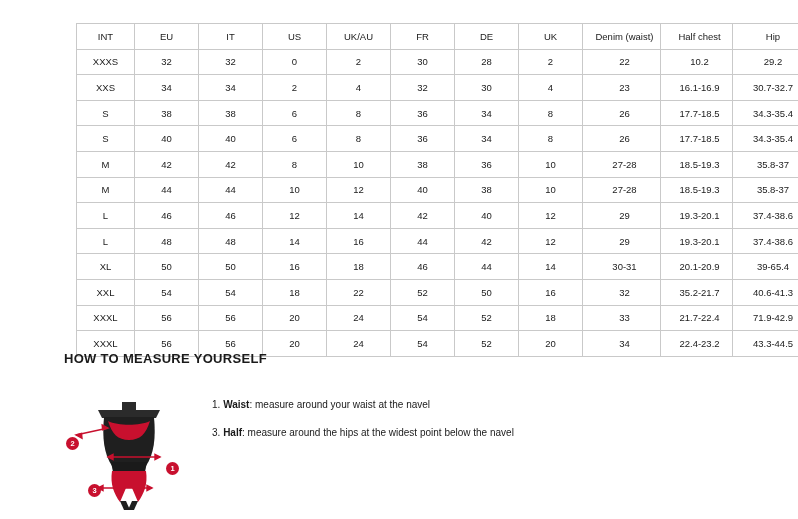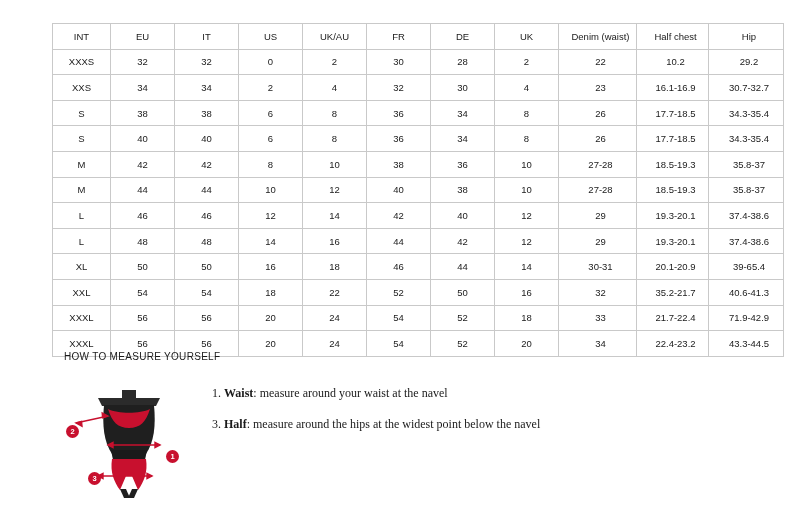"INT" .table-wrap { left: 52px -> 76px }
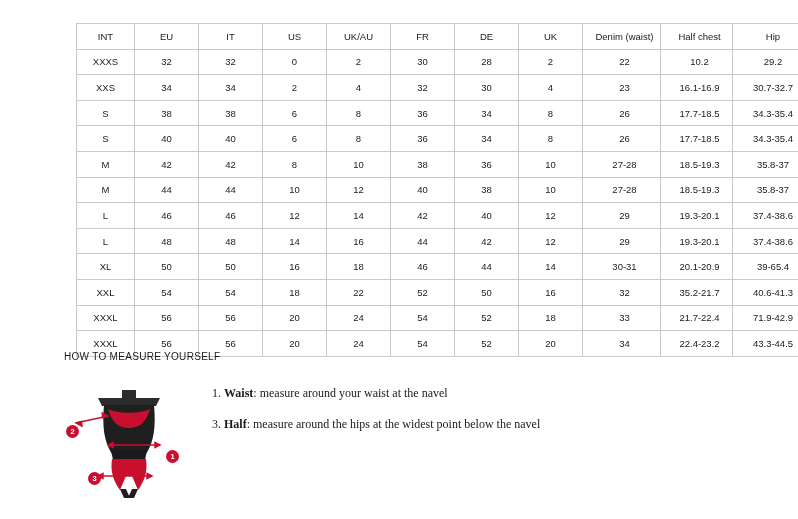"HOW TO MEASURE YOURSELF" .measure-title { font-size: 10px -> 13px; font-weight: normal -> bold; margin-bottom: 14px -> 22px }
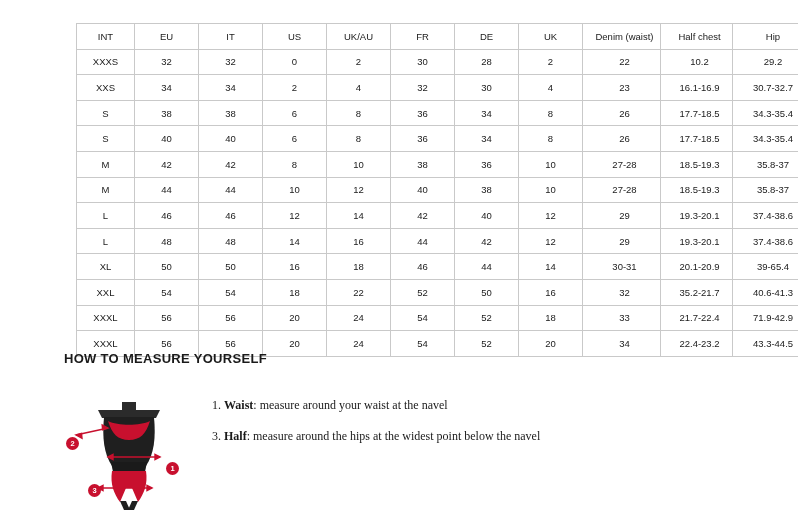"1. Waist: measure around your" .step { font-family: Liberation Serif, serif -> none; font-size: 12px -> 10px }
